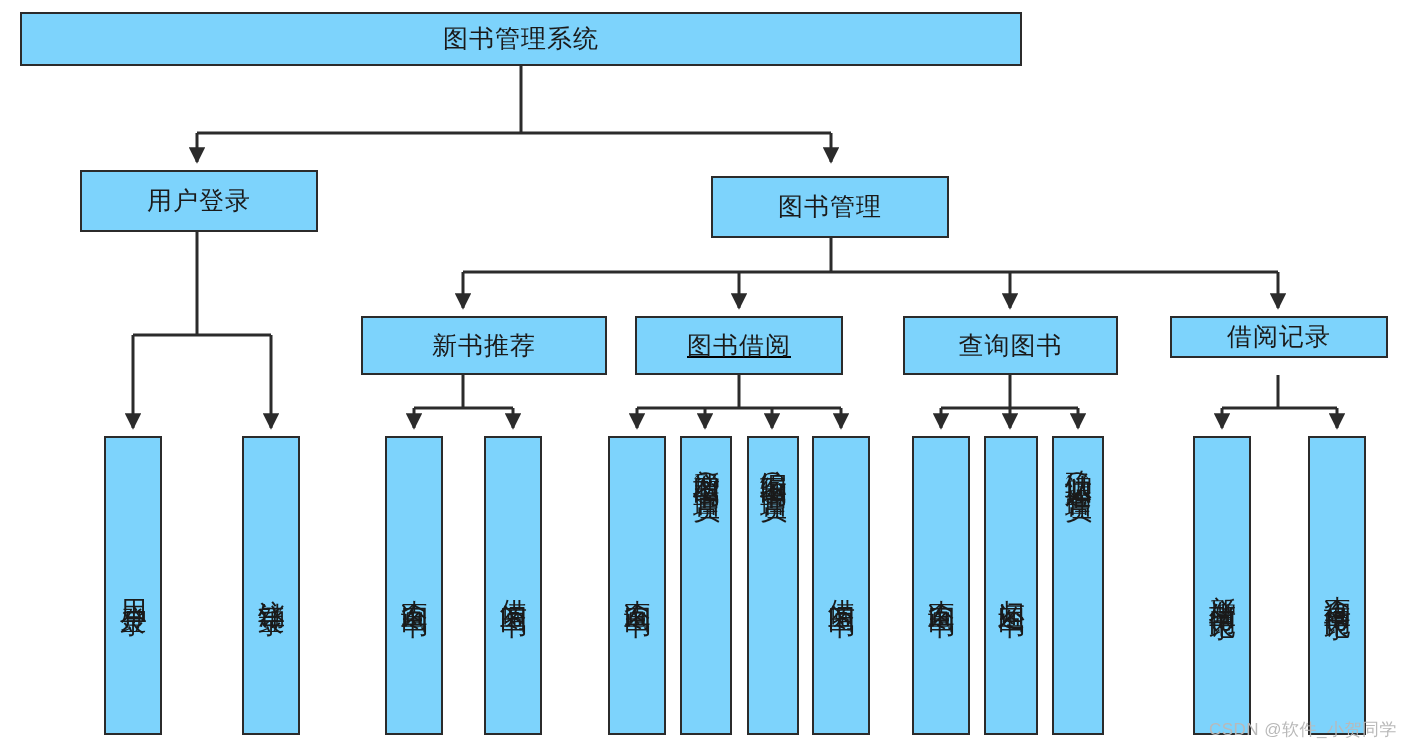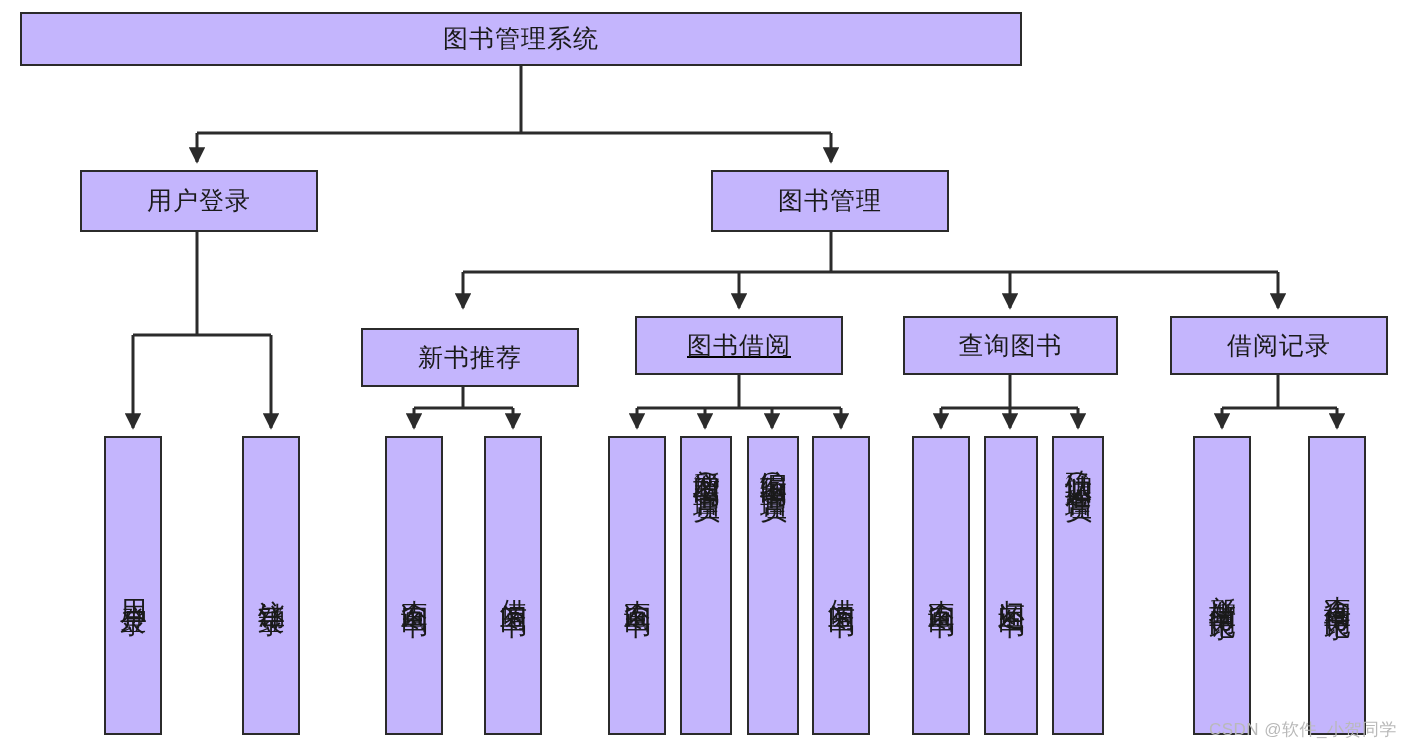"图书管理系统" .node { background: #c4b5fd -> #7dd3fc }
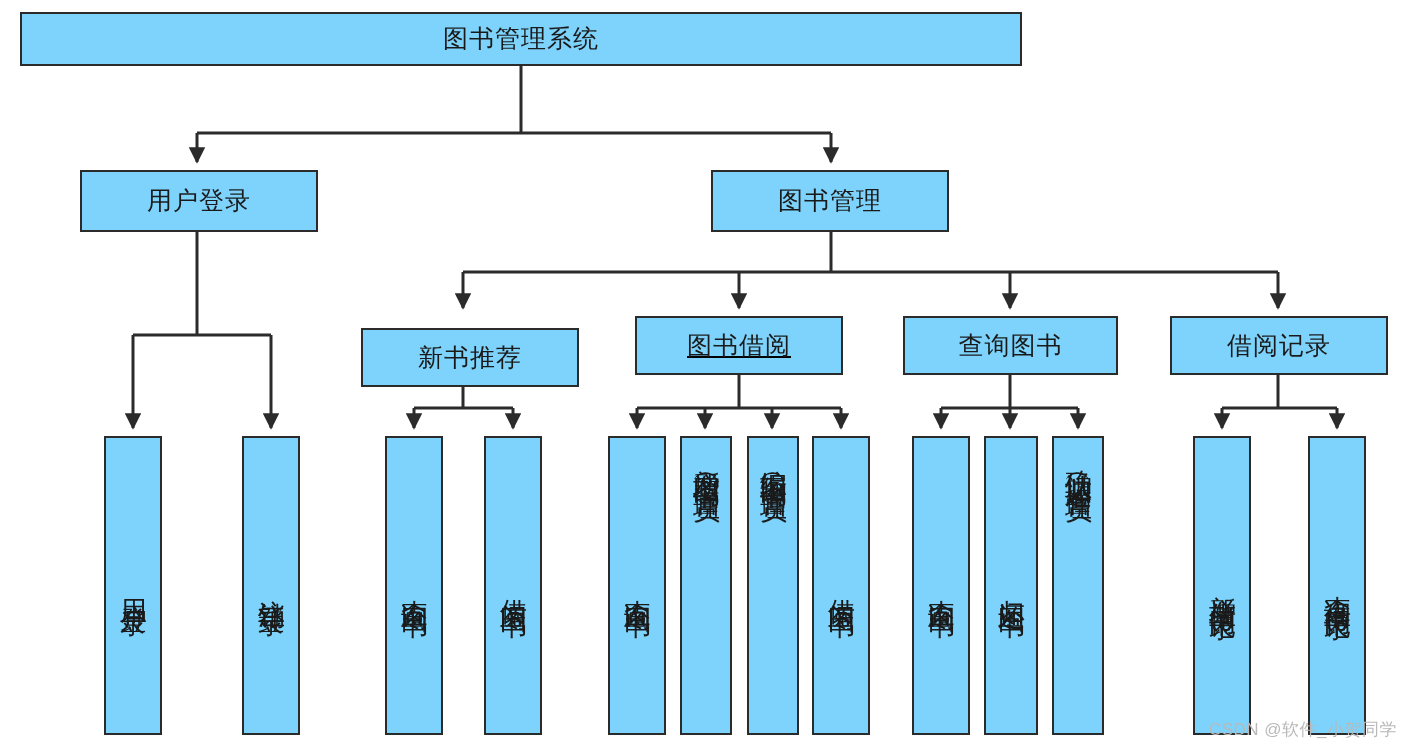"图书管理" div.node { top: 170px -> 176px }
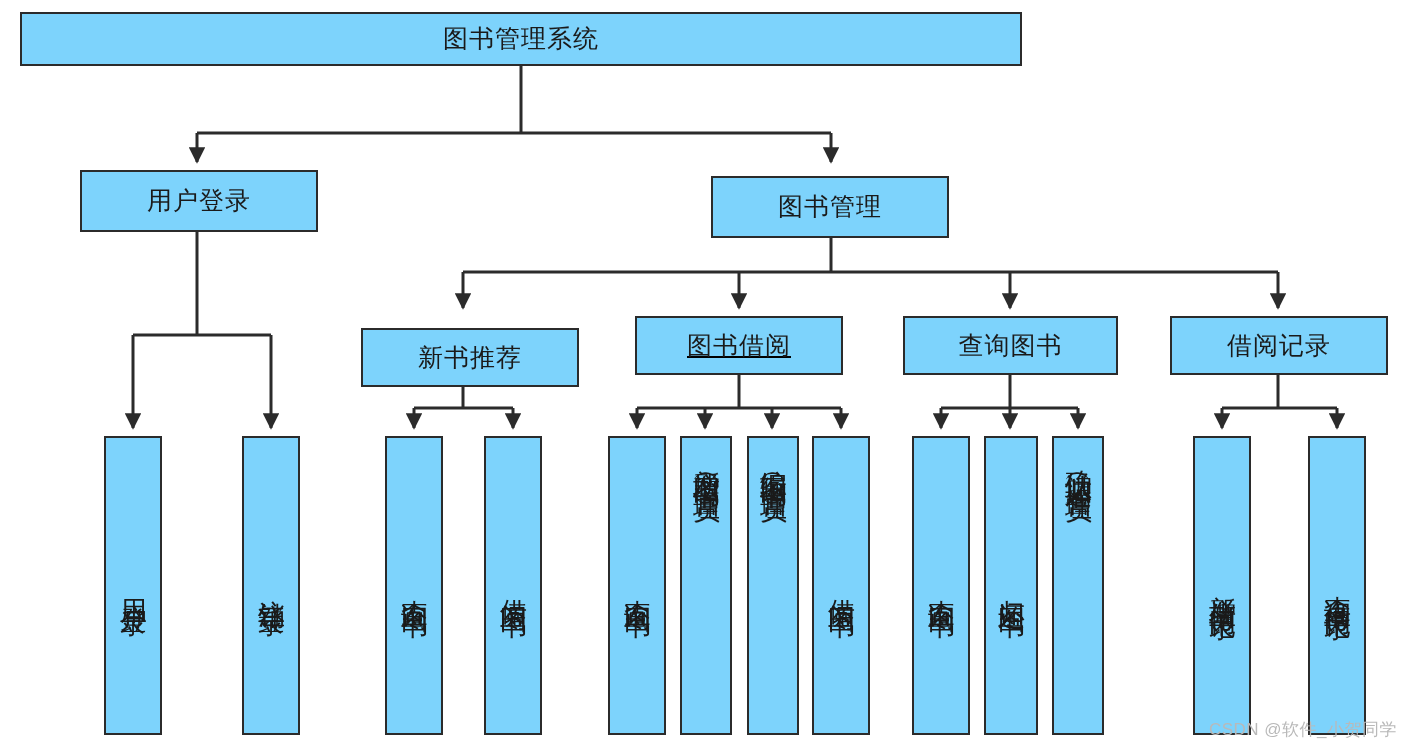"新书推荐" div.node { top: 328px -> 316px; width: 218px -> 246px }
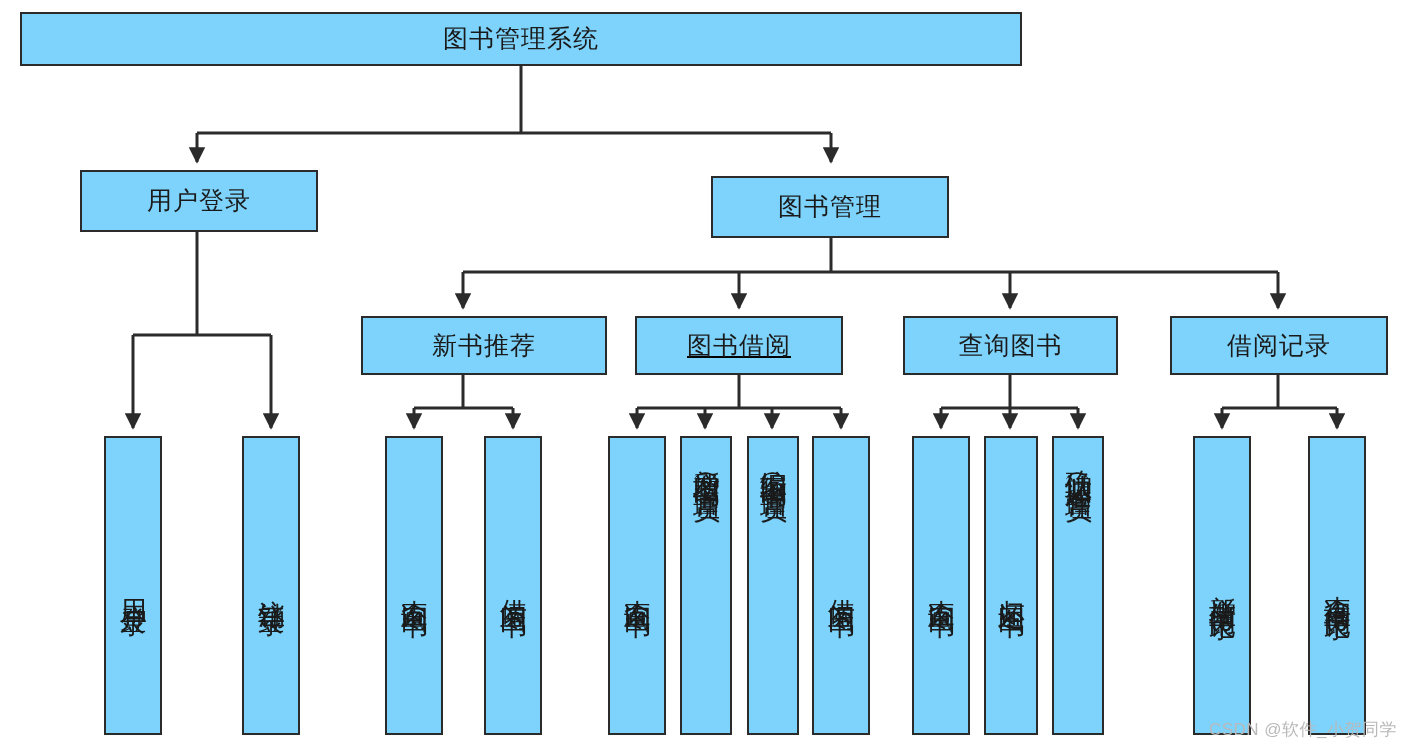"借阅记录" div.node { height: 59px -> 42px }
